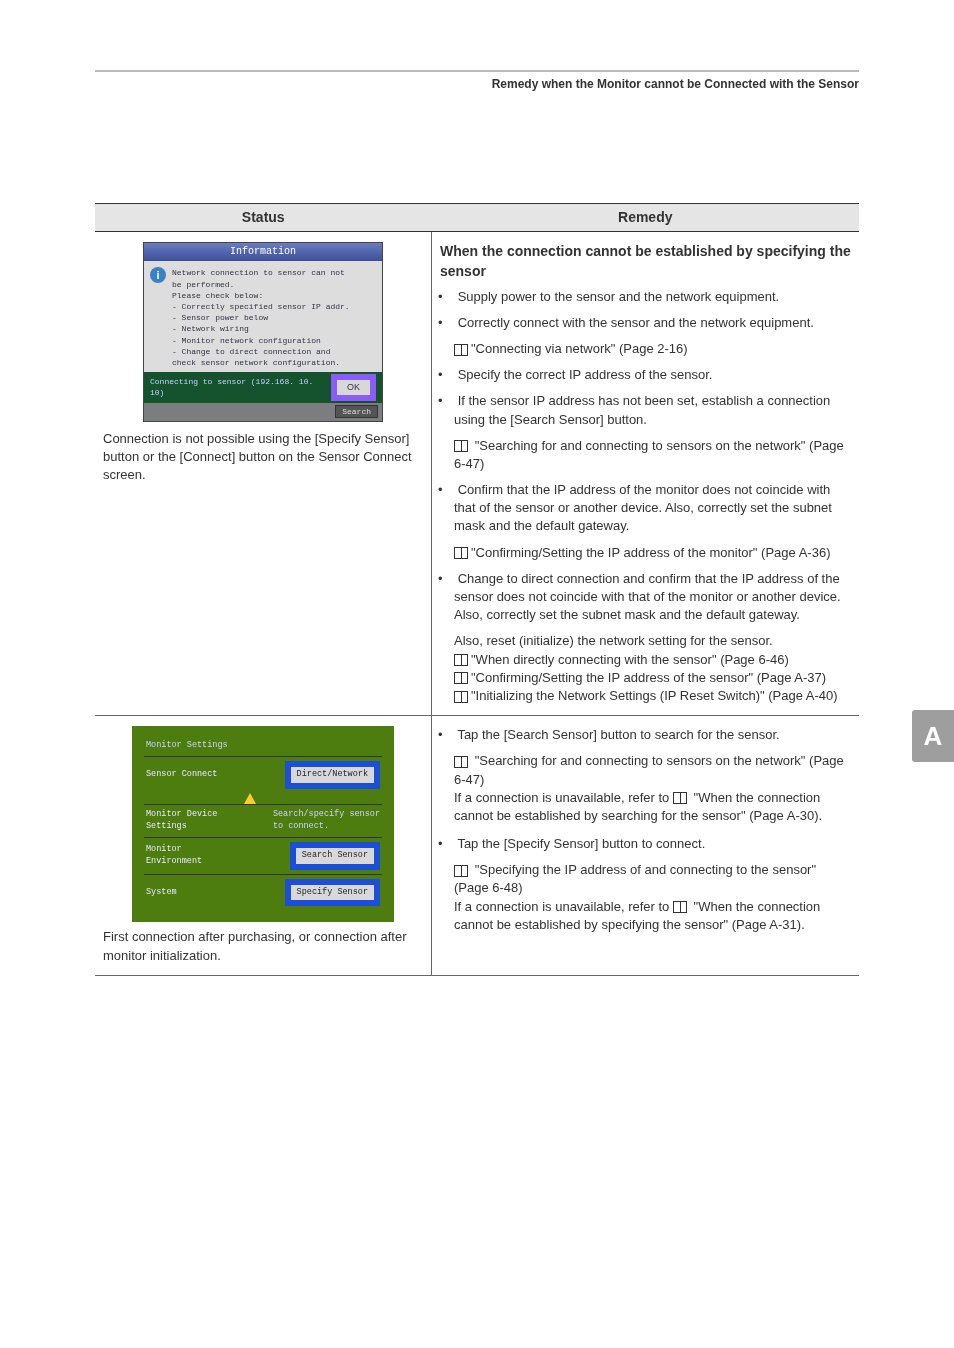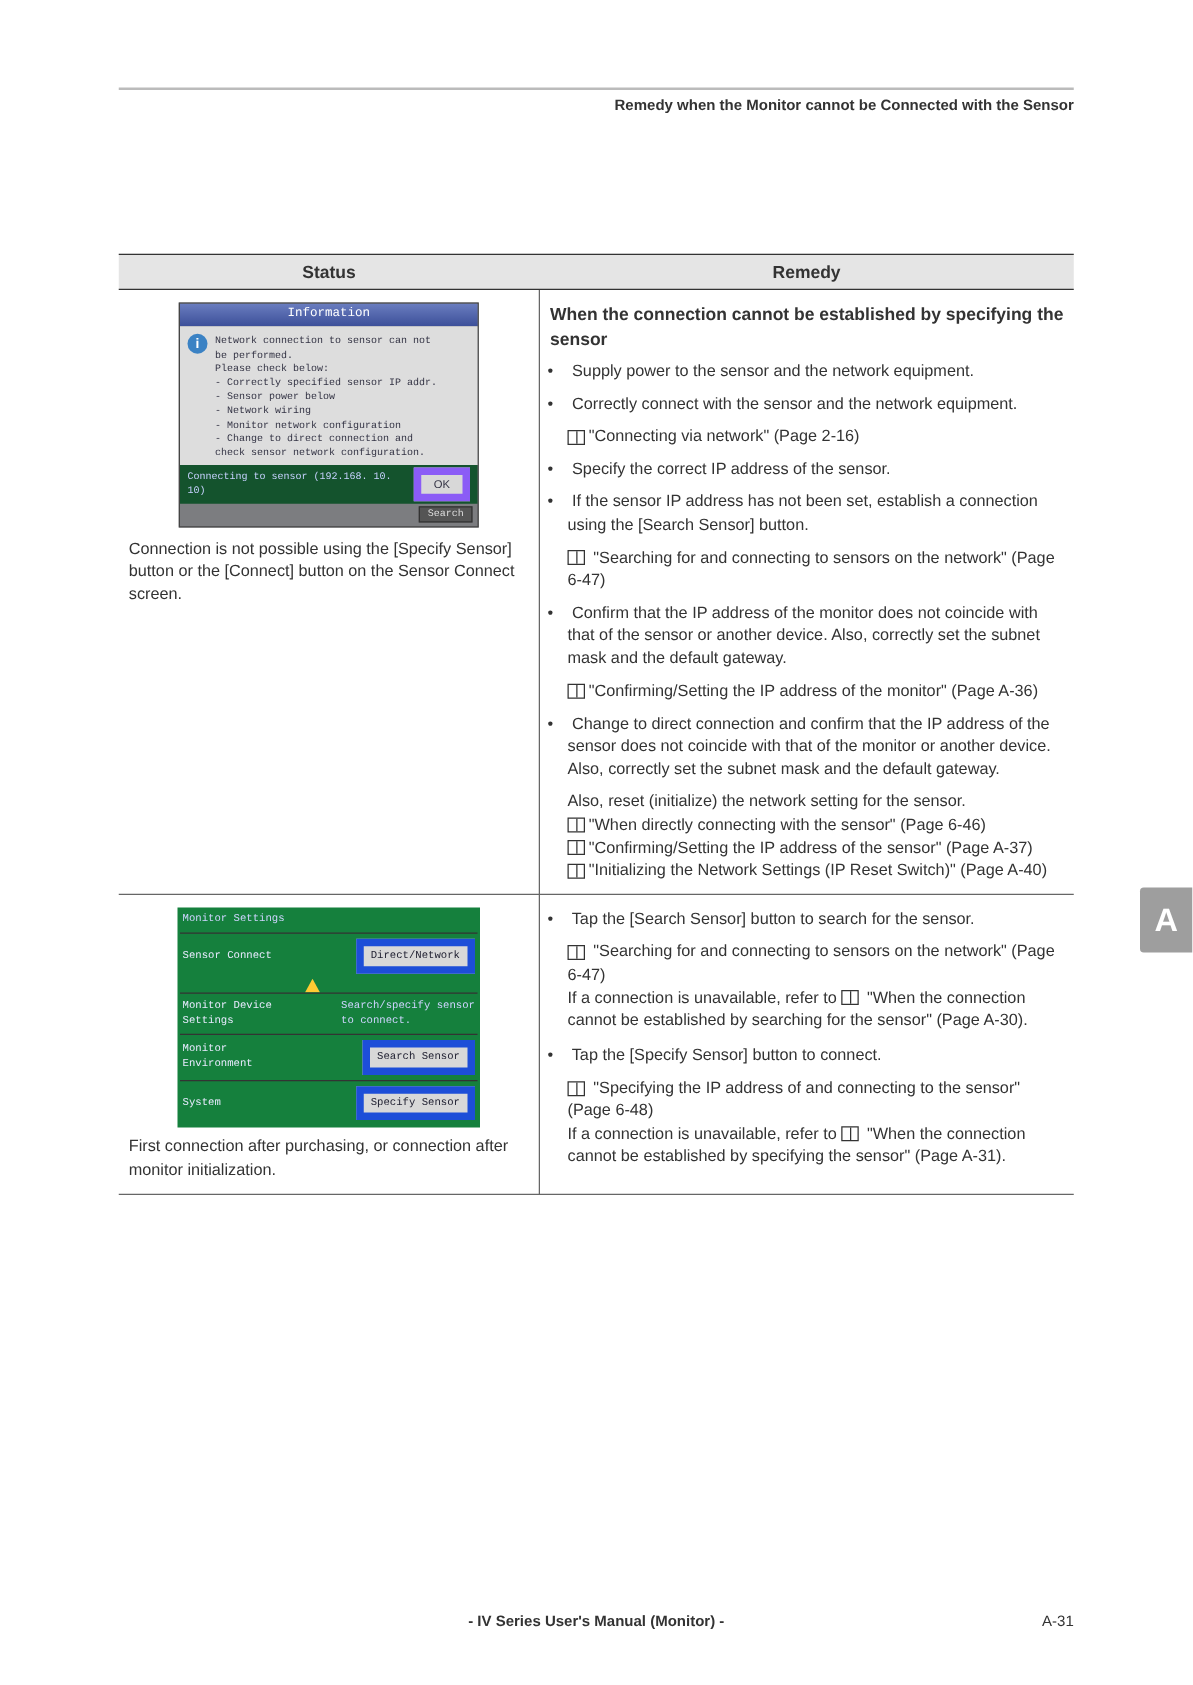"Monitor Settings" .mon-wrap { background: #15803d -> #4d7c0f; padding: 2px -> 12px }
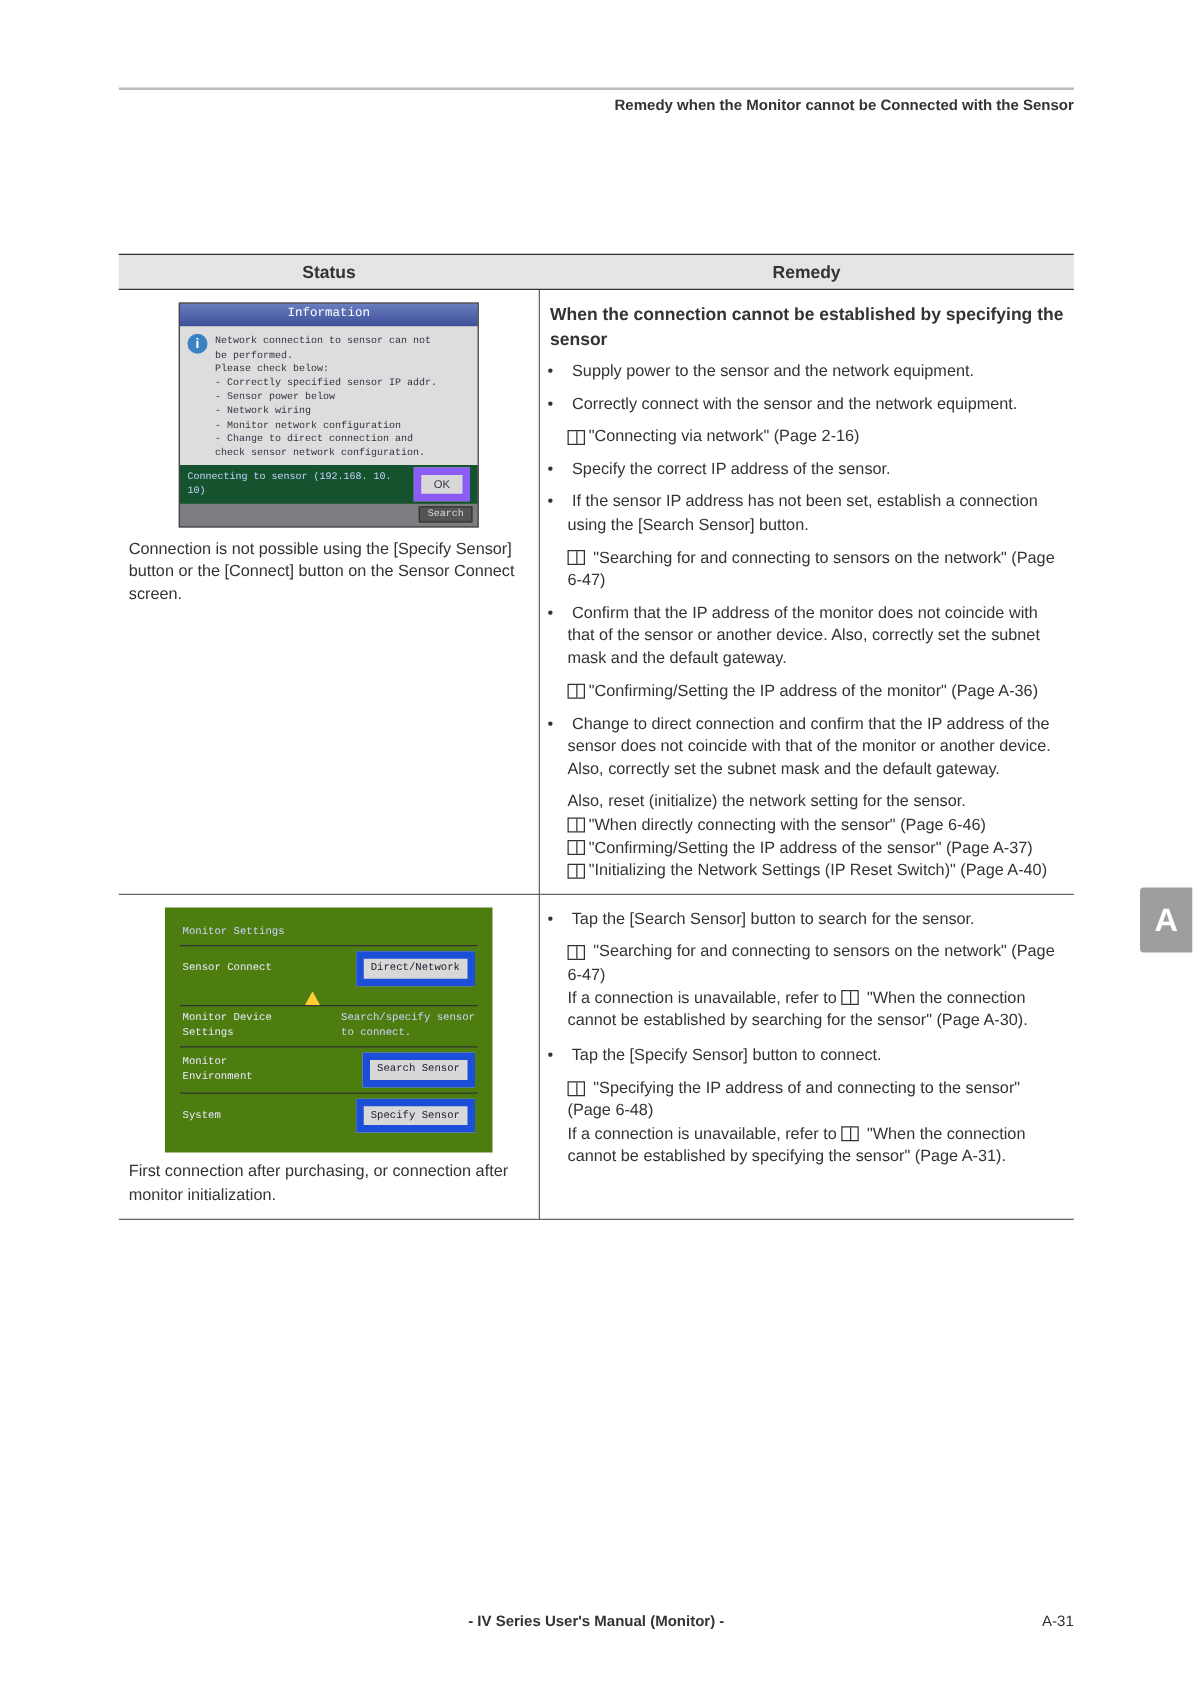"- IV Series User's Manual" div.footer { html: <div> <div></div> <div>- IV Series User's Manual (Monitor) -</div> <div>A-31</div> </div> -> none }
